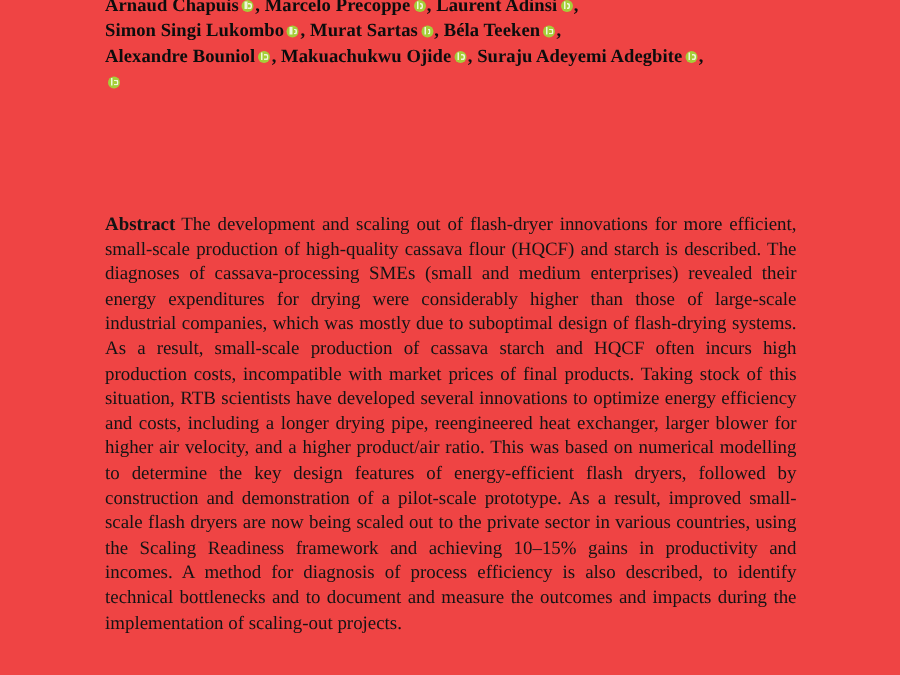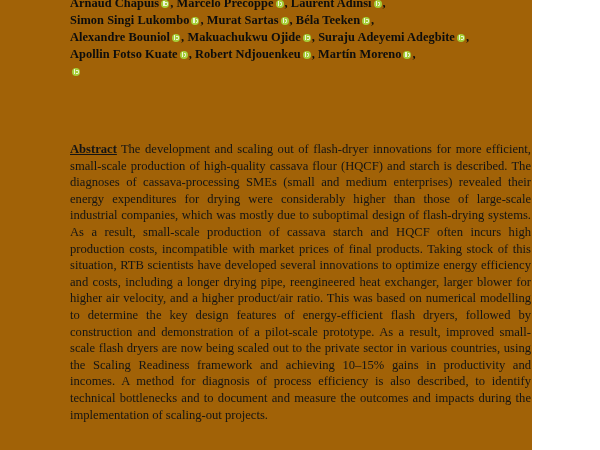"Arnaud Chapuis , Marcelo Precoppe" .page { background: #a16207 -> #ef4444; width: 532px -> 600px }
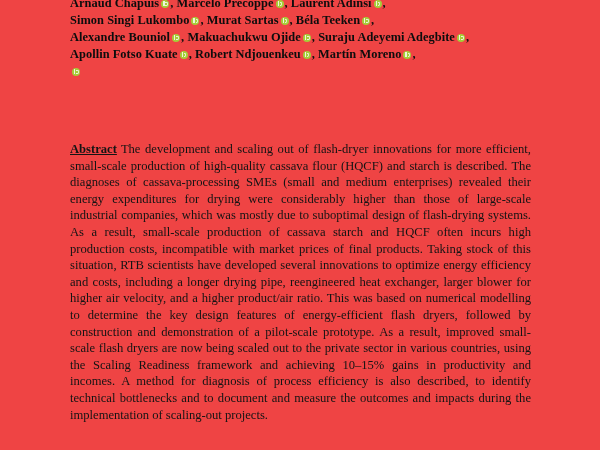"Apollin Fotso Kuate , Robert" div.author-line { html: <div><span>Apollin Fotso Kuate</span><span></span><span>, </span><span>Robert Ndjouenkeu</span><span></span><span>, </span><span>Martín Moreno</span><span></span><span>,</span></div> -> none }
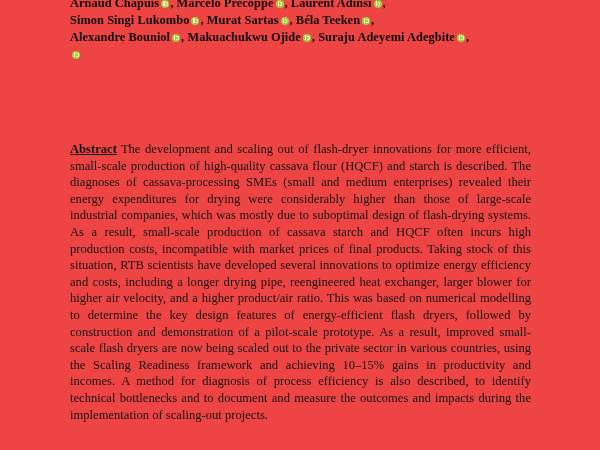"Abstract" .abstract-label { text-decoration: underline -> none }
